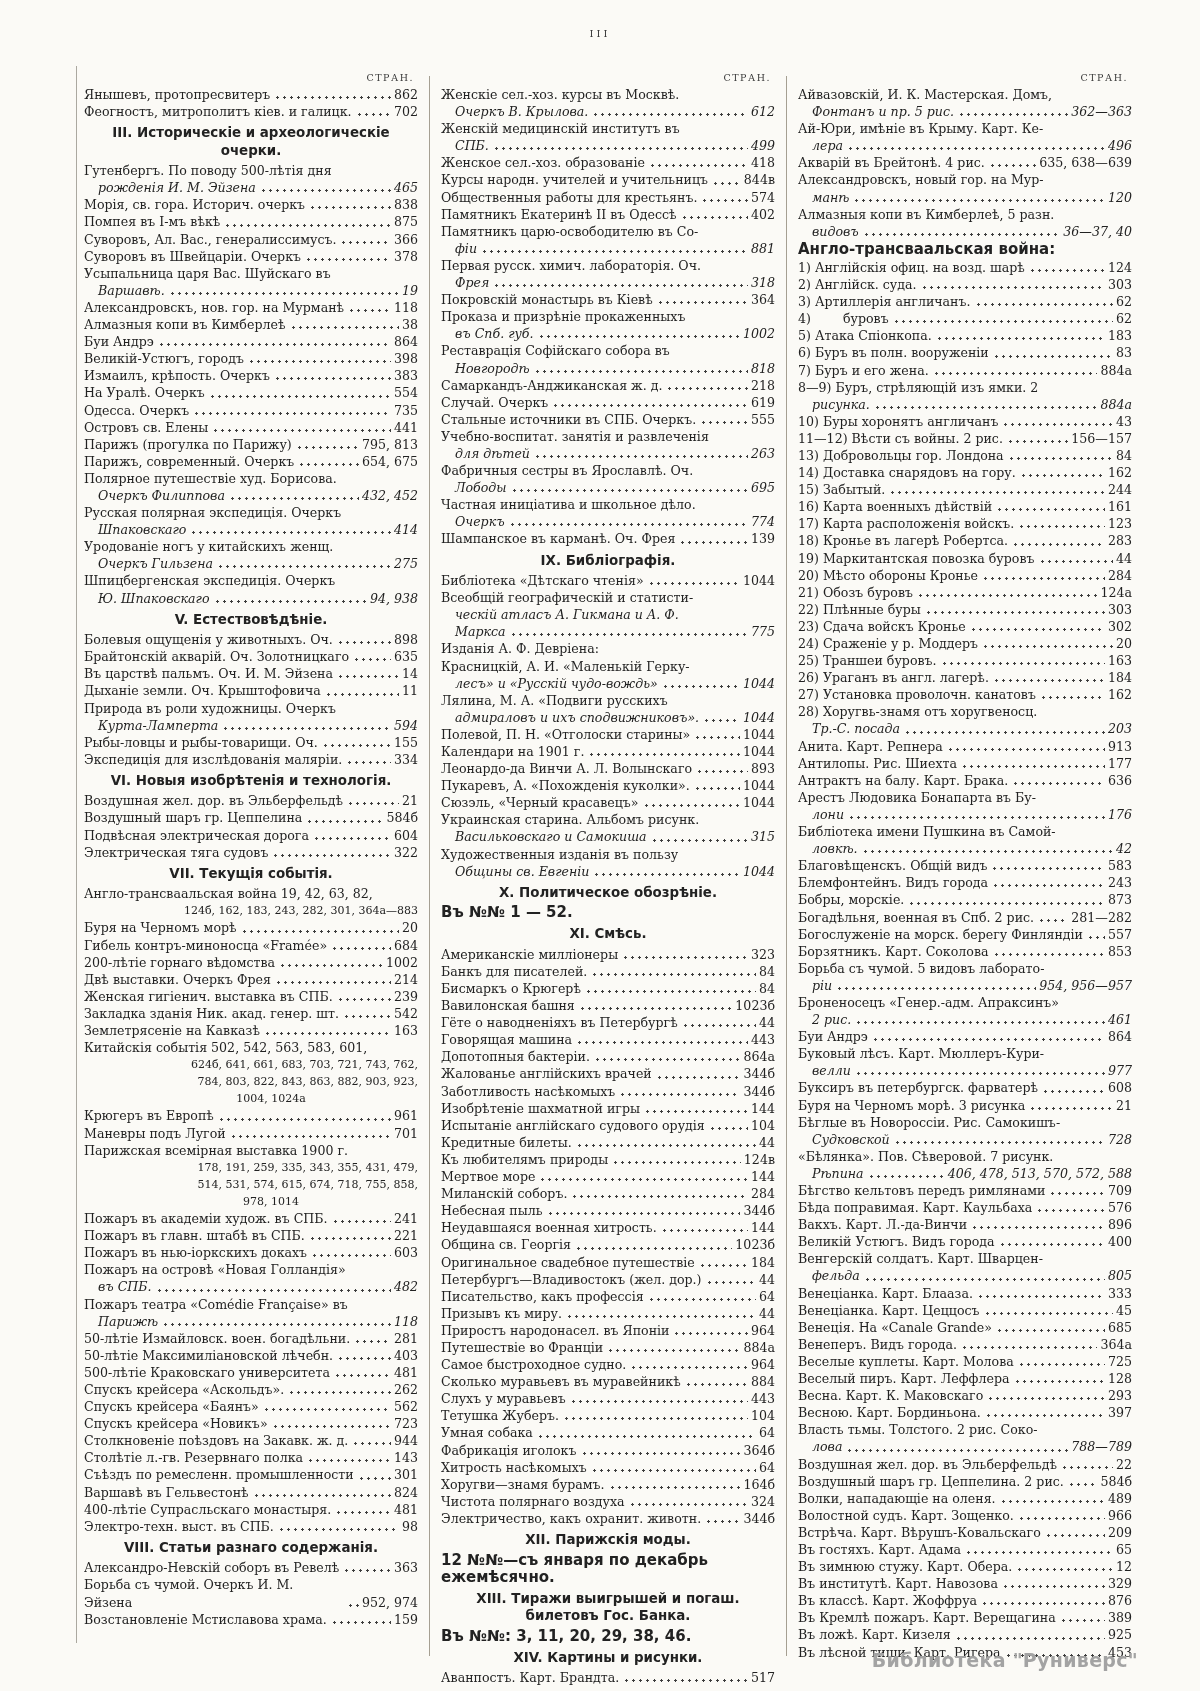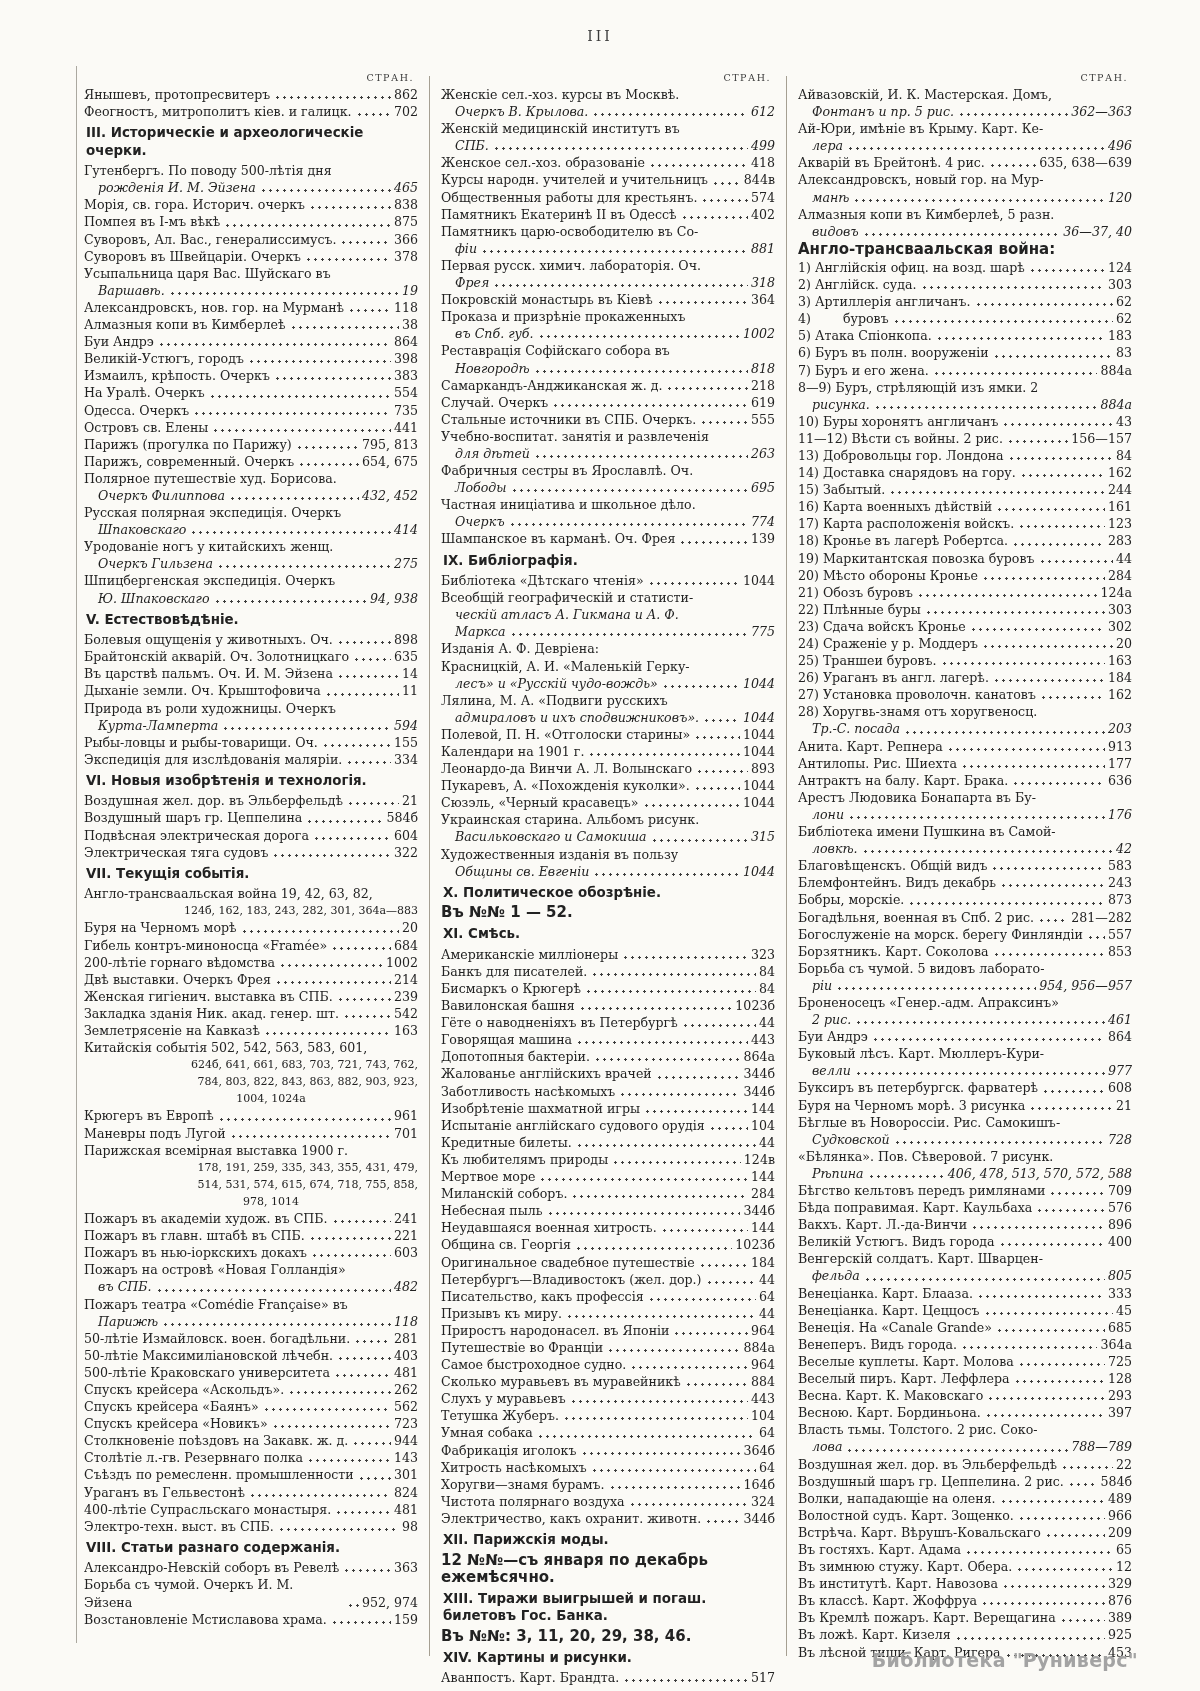"III" .folio { font-size: 14px -> 10px }
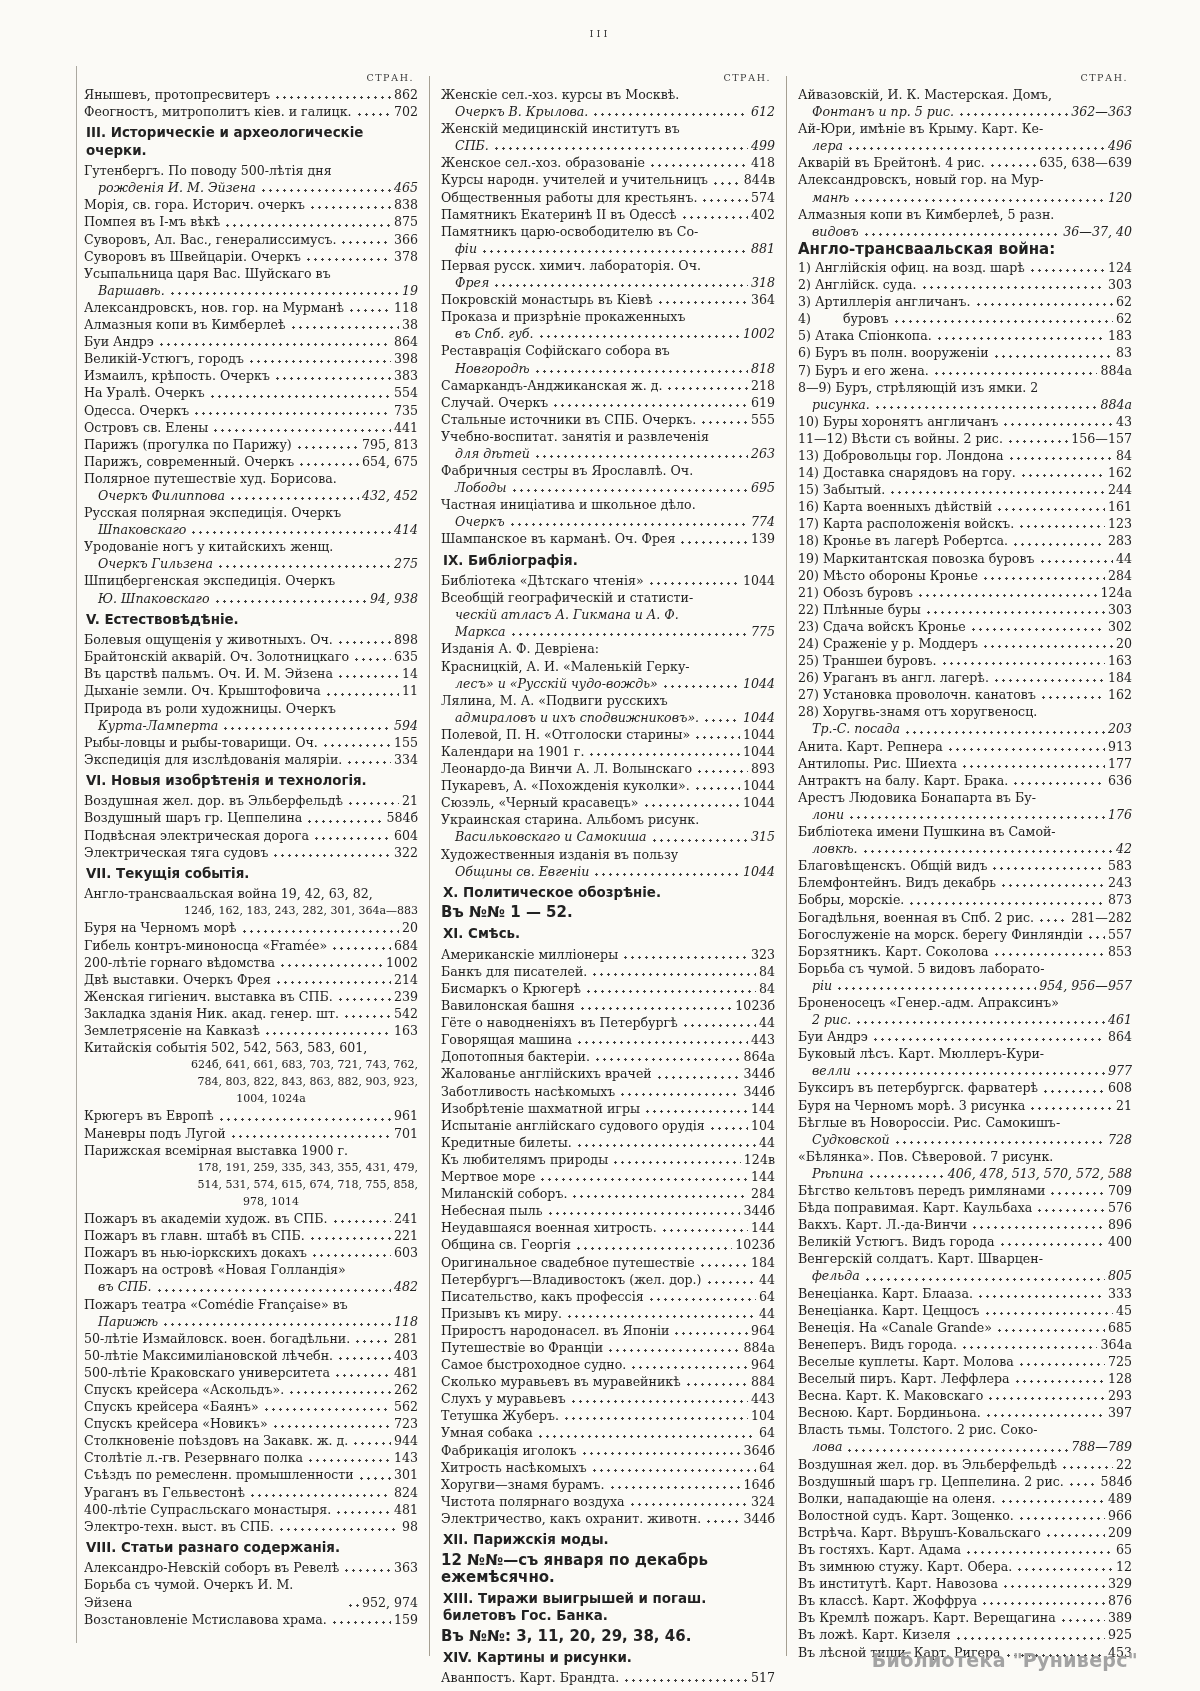"III. Историческіе и археологическіе" .head { text-align: left -> center }
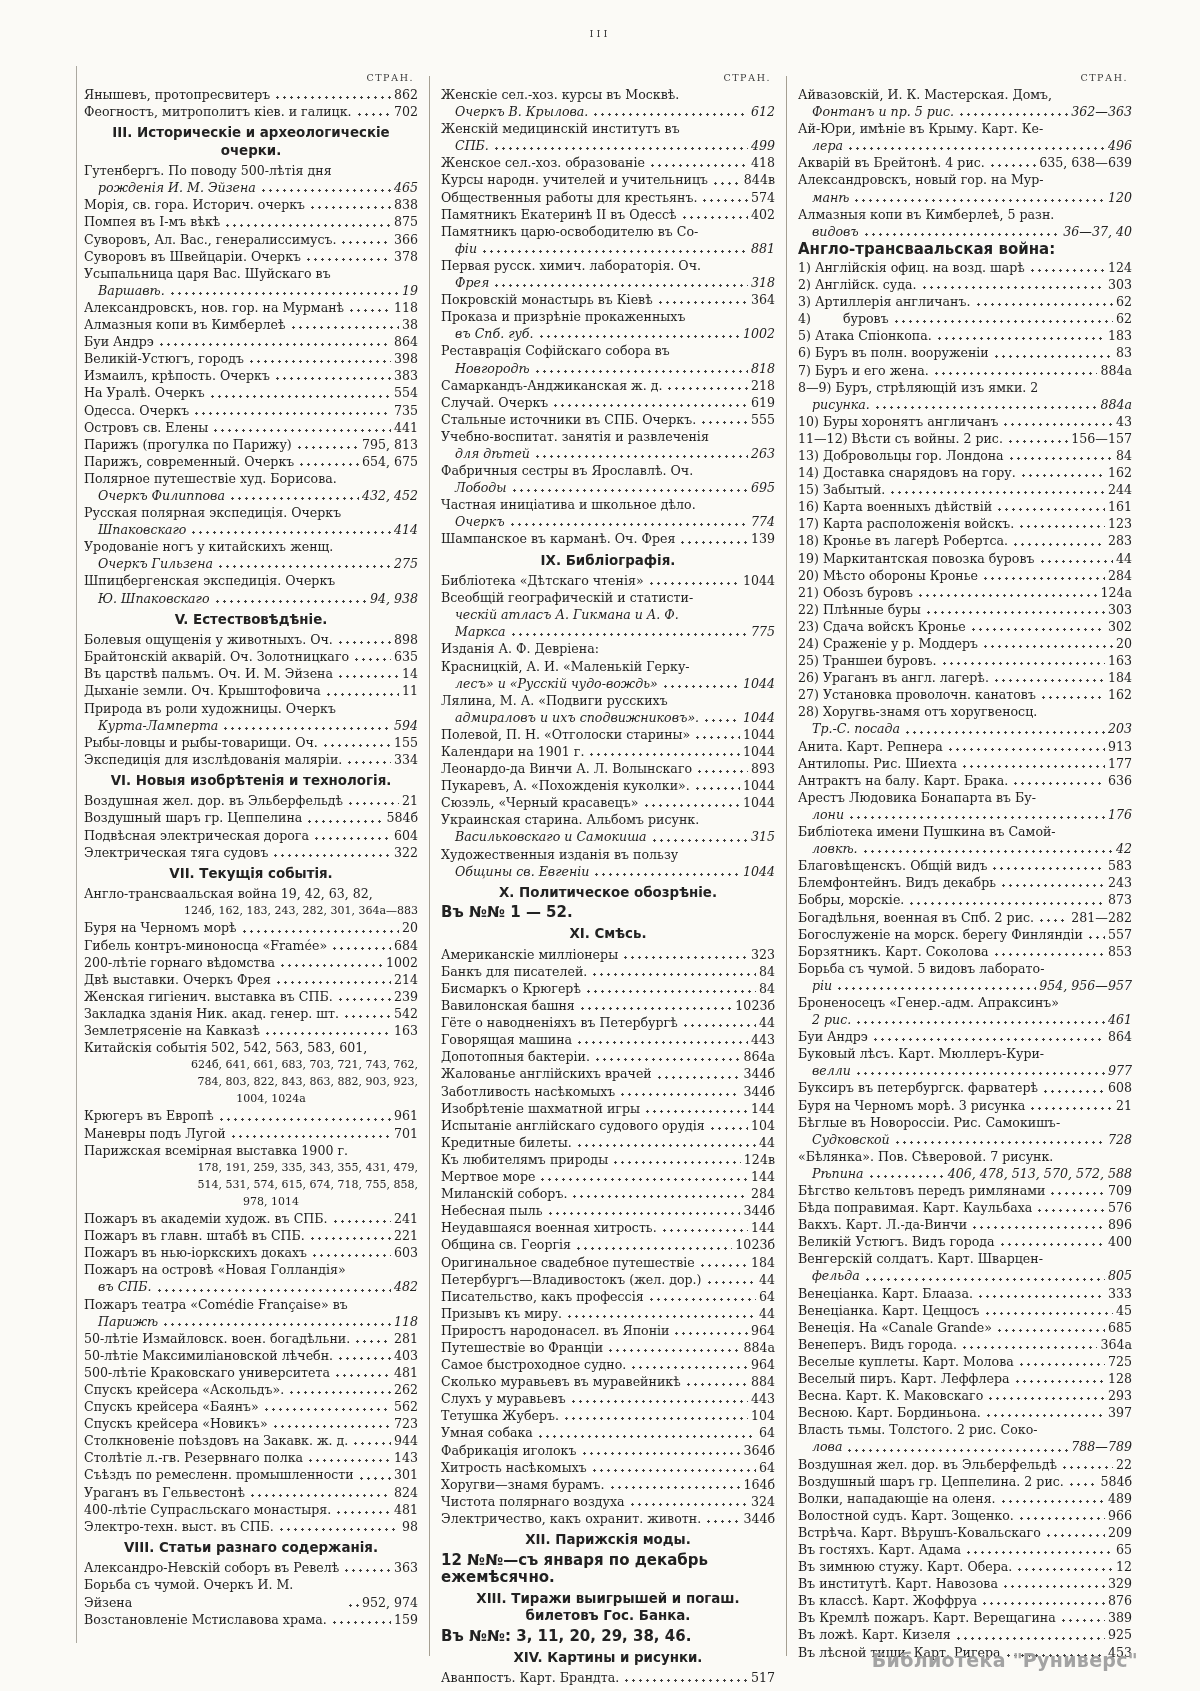"Блемфонтейнъ. Видъ декабрь" span.text { text: декабрь -> города }
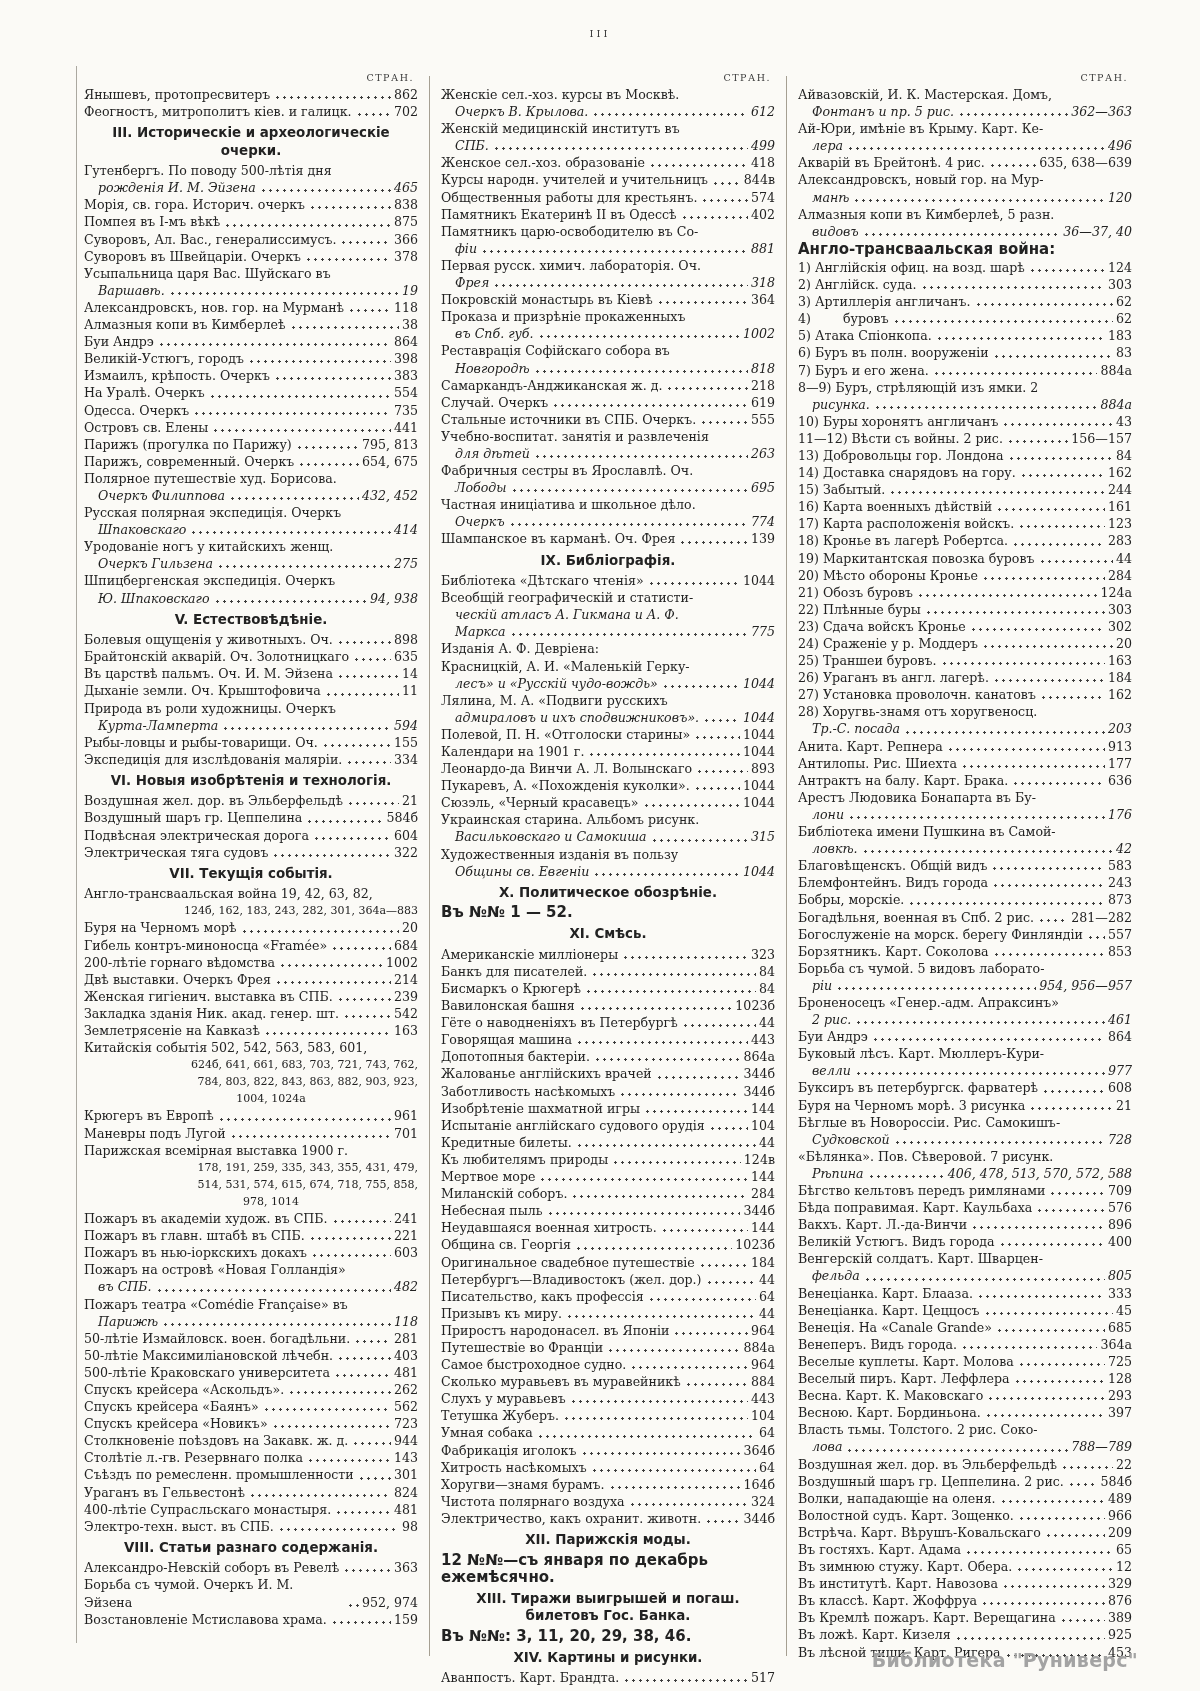"Ураганъ въ Гельвестонѣ" span.text { text: Ураганъ -> Варшавѣ }
